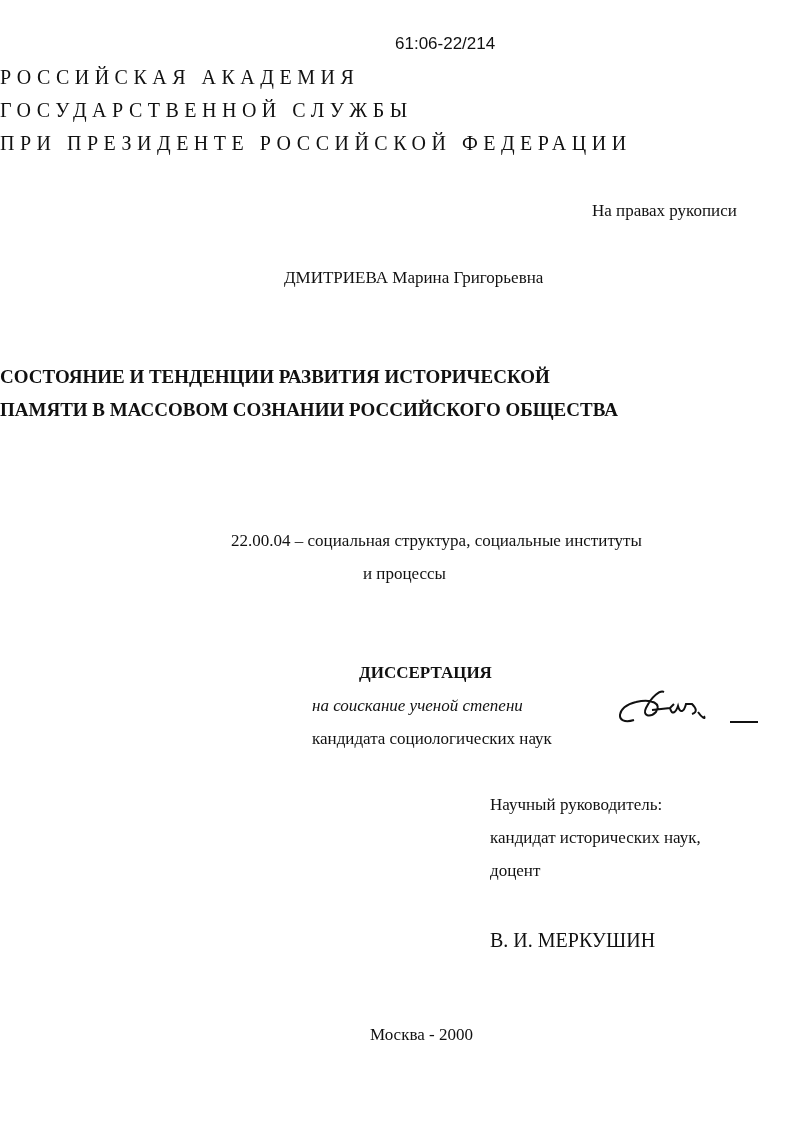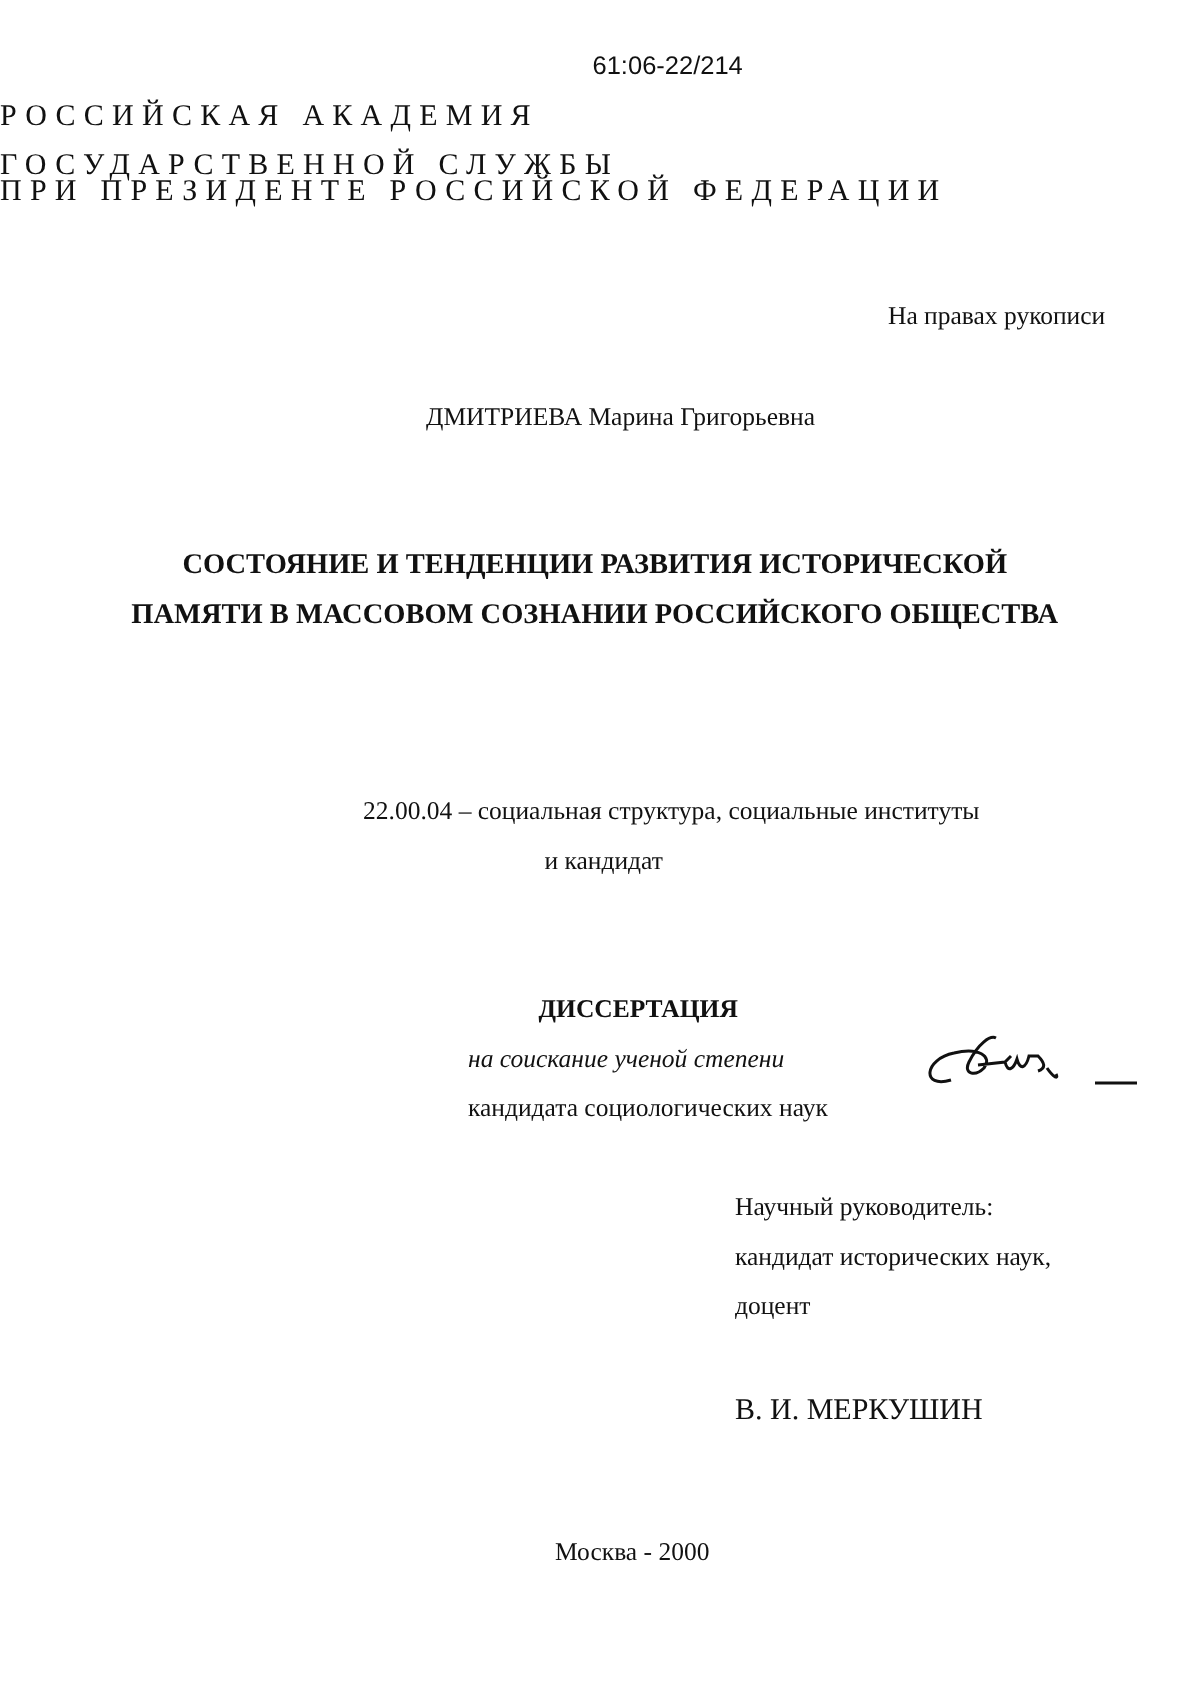"ПРИ ПРЕЗИДЕНТЕ РОССИЙСКОЙ ФЕДЕРАЦИИ" div.abs { top: 116px -> 132px }
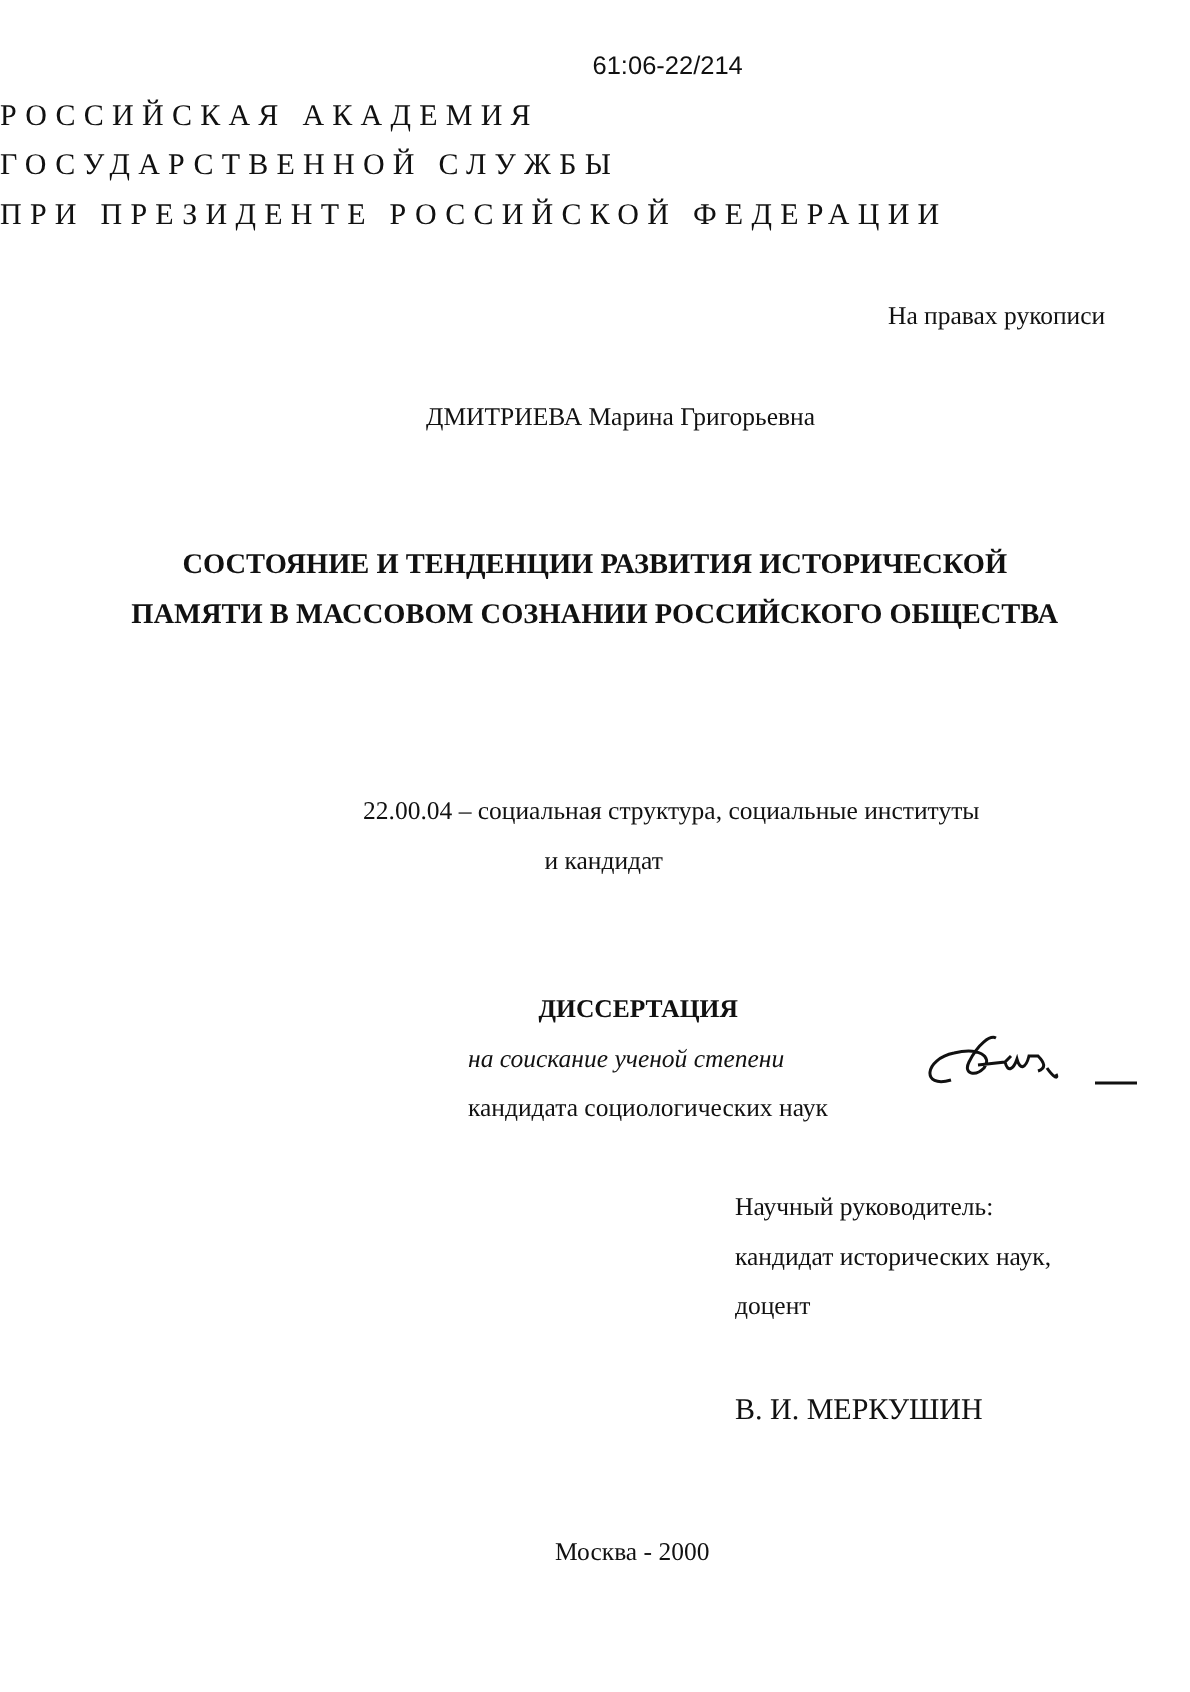"СОСТОЯНИЕ И ТЕНДЕНЦИИ РАЗВИТИЯ" .title { text-align: center -> left }
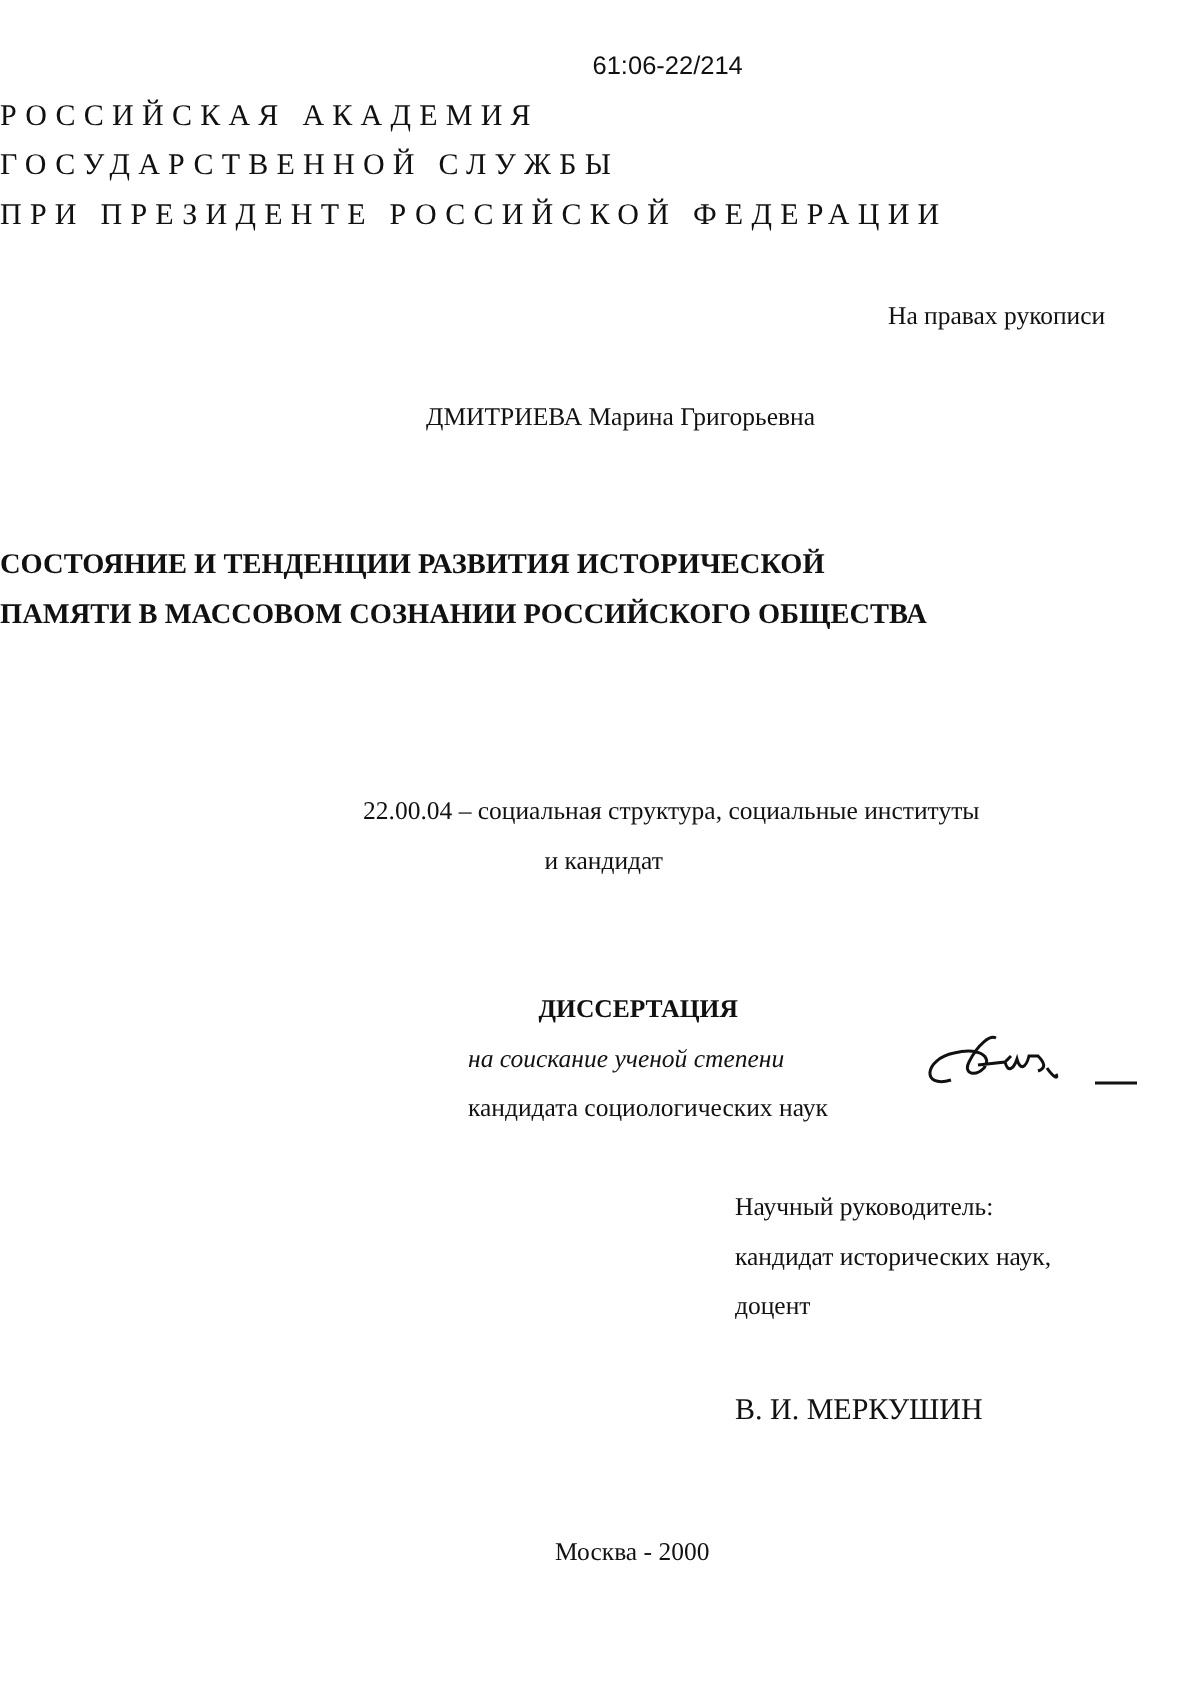"22.00.04 – социальная структура," div.abs { left: 242px -> 231px }
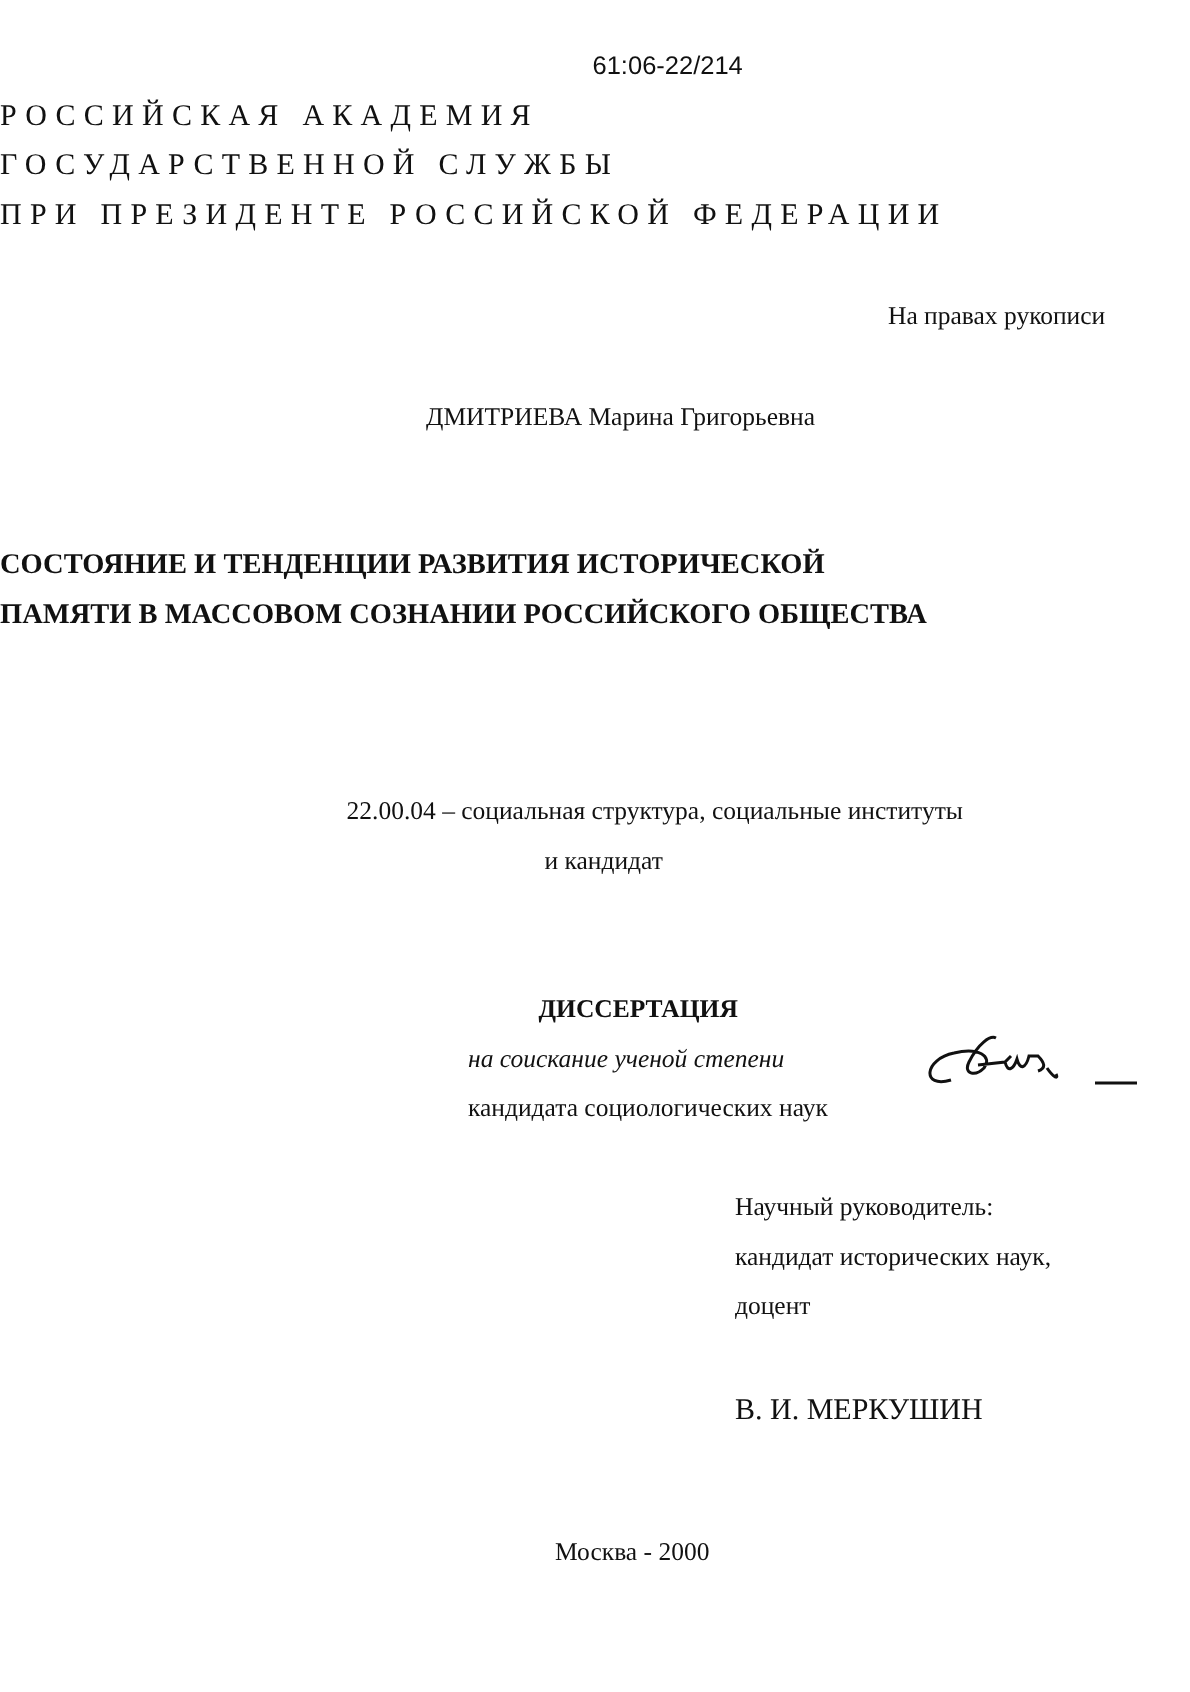"и кандидат" div.abs { text: кандидат -> процессы }
